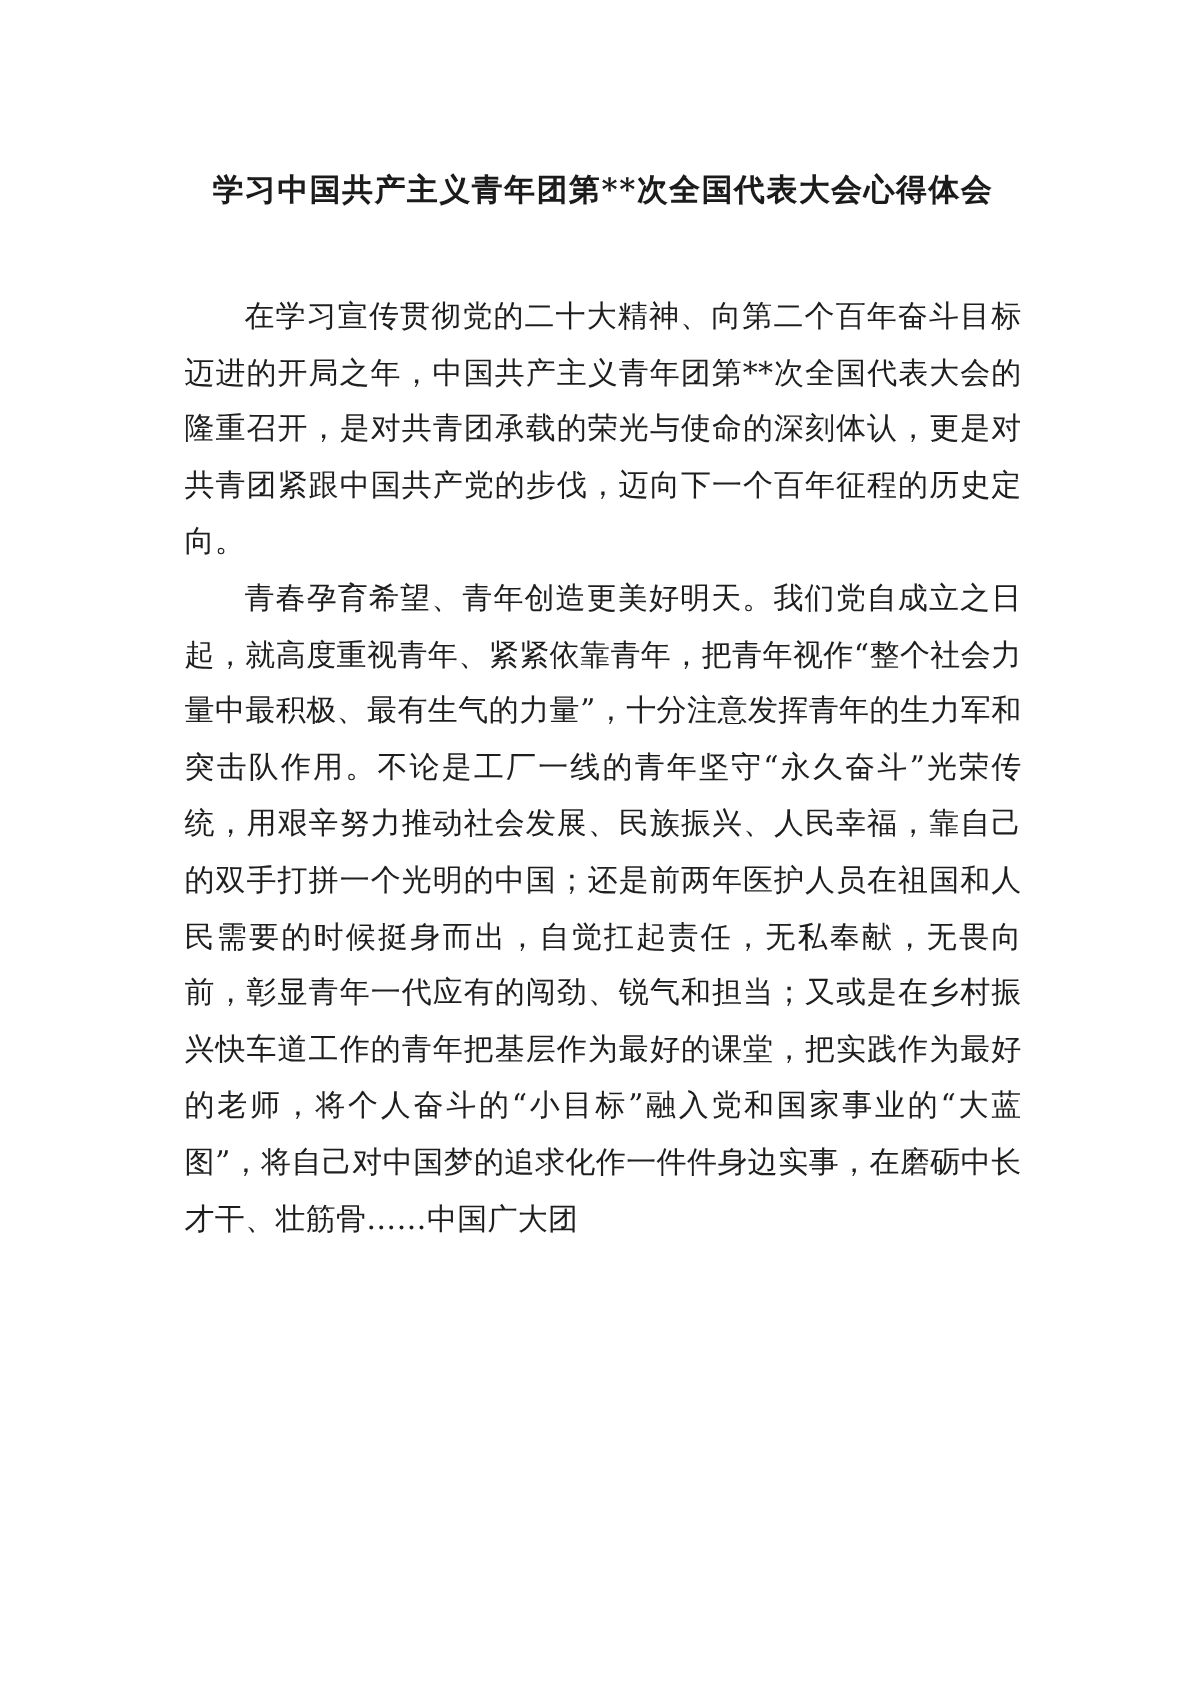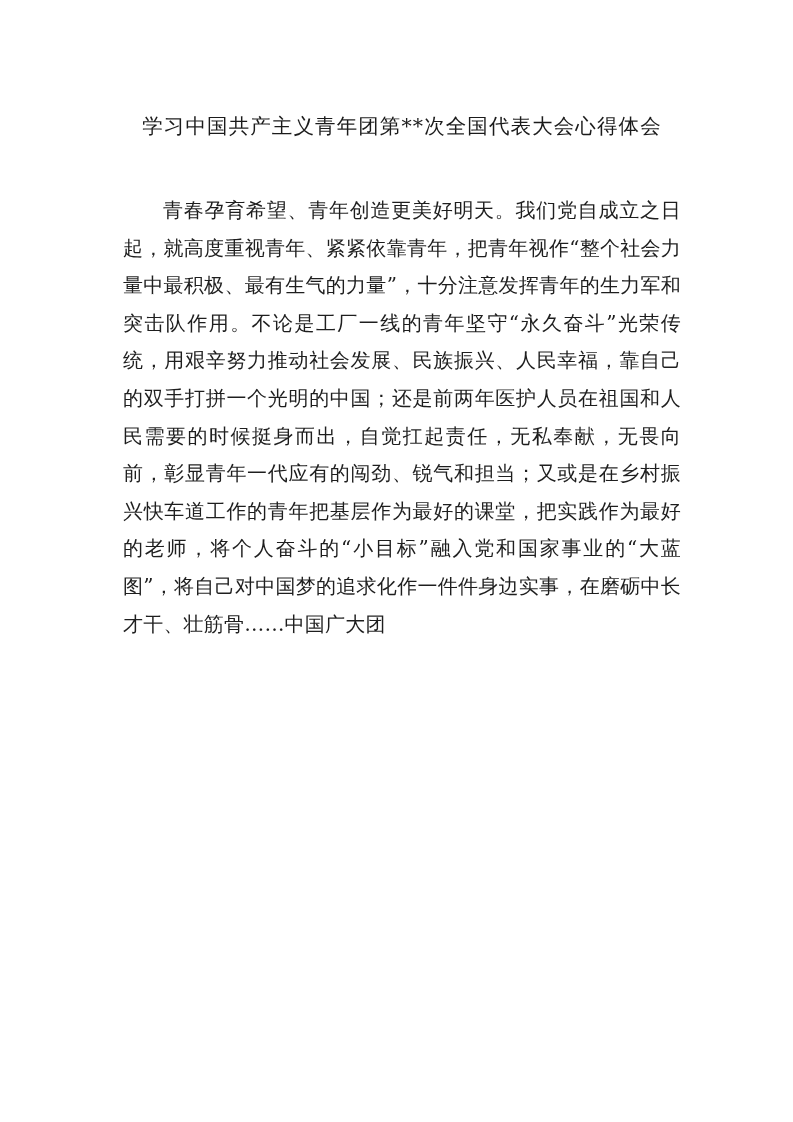"学习中国共产主义青年团第**次全国代表大会心得体会" .doc-title { font-weight: normal -> bold }
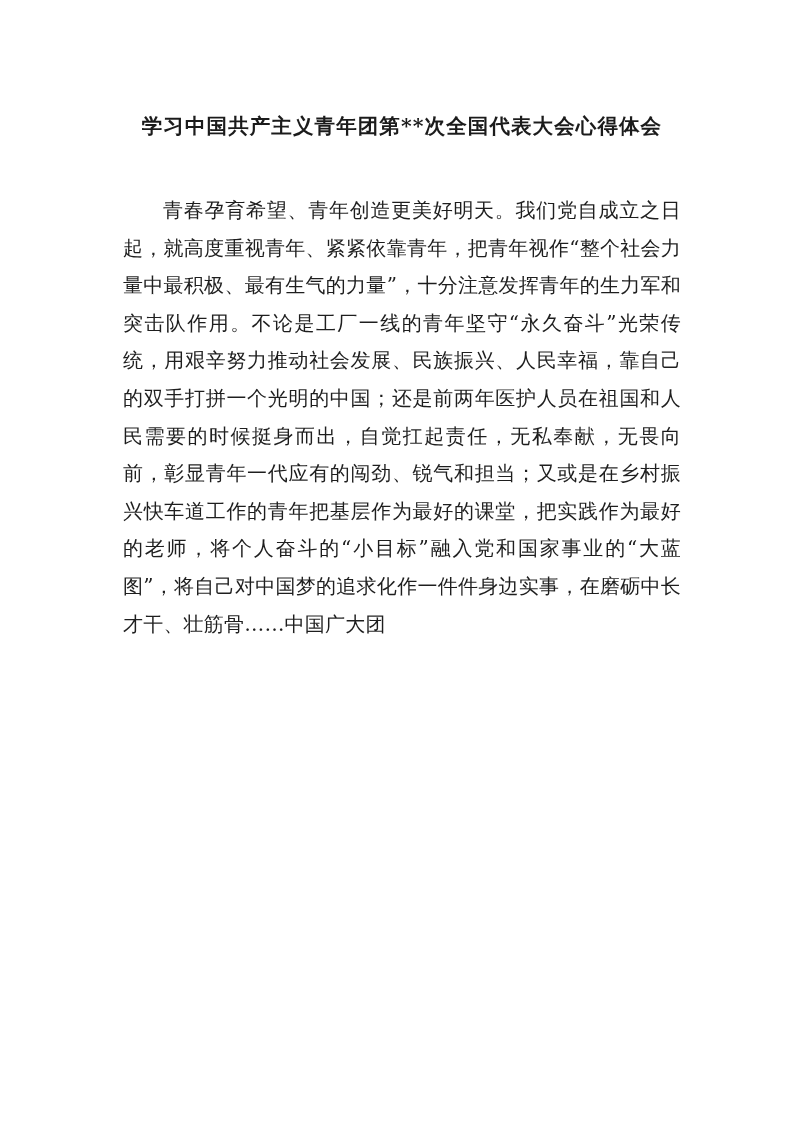"在学习宣传贯彻党的二十大精神、向第二个百年奋斗目标迈进的开局之年，中国共产主义青" p.para { html: none -> <p>在学习宣传贯彻党的二十大精神、向第二个百年奋斗目标迈进的开局之年，中国共产主义青年团第**次全国代表大会的隆重召开，是对共青团承载的荣光与使命的深刻体认，更是对共青团紧跟中国共产党的步伐，迈向下一个百年征程的历史定向。</p> }
